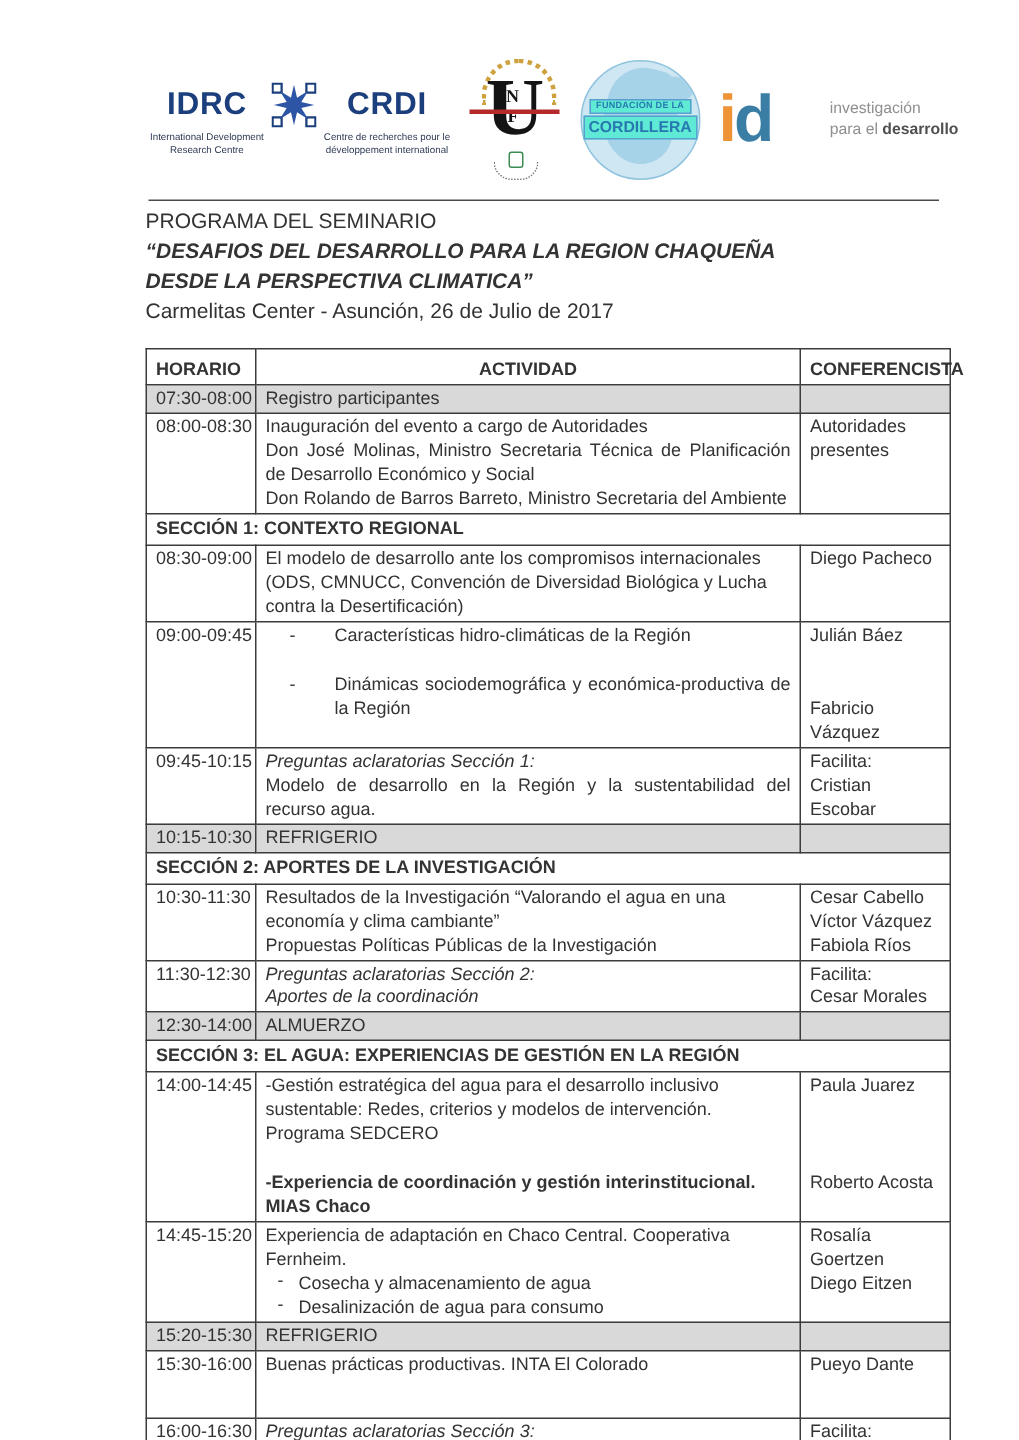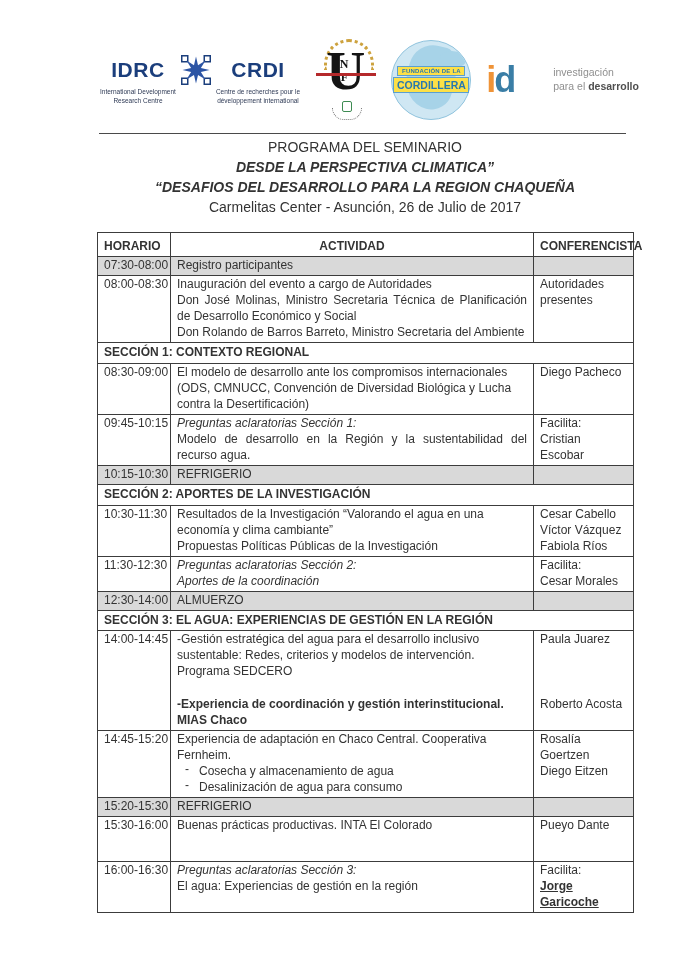"CORDILLERA" .cord-label1,.cord-label2 { background: #fde047 -> #5eead4 }
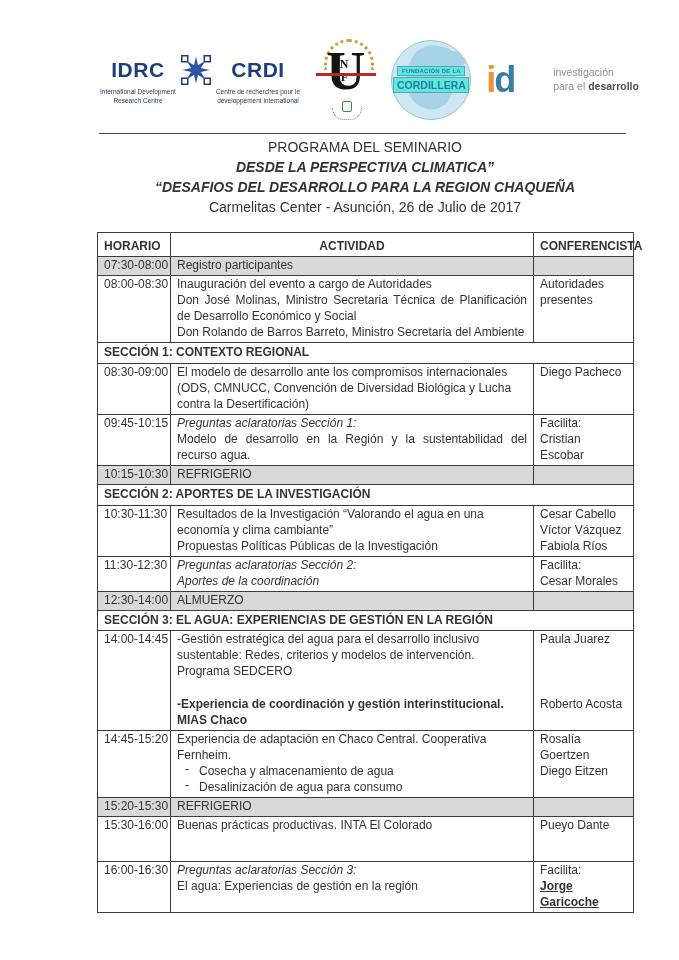"id" .id-mark { font-size: 36px -> 44px }
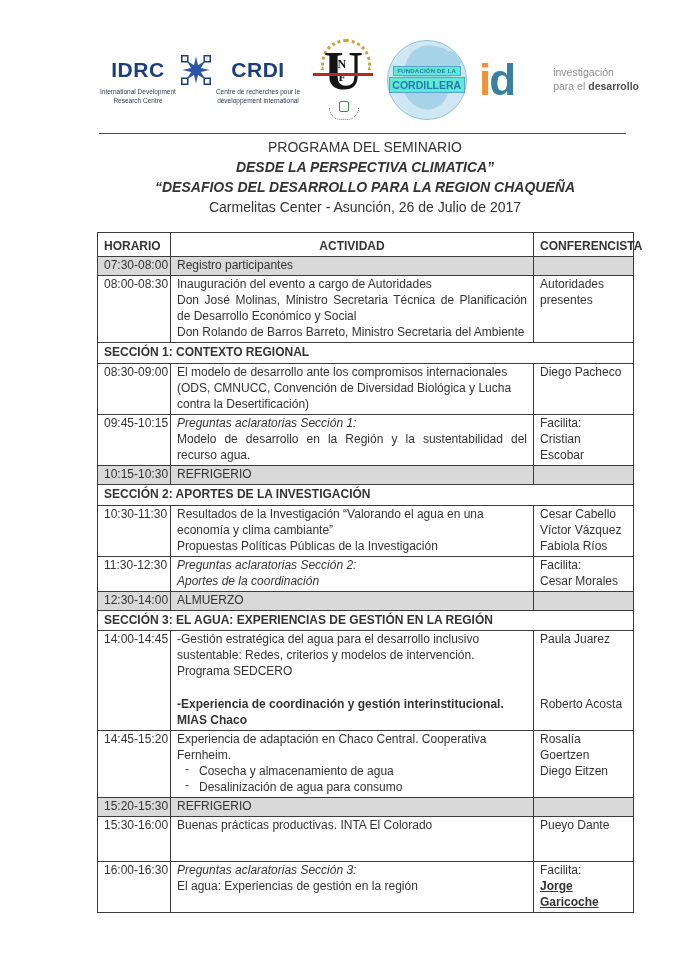"PROGRAMA DEL SEMINARIO" .title-block { text-align: center -> none }
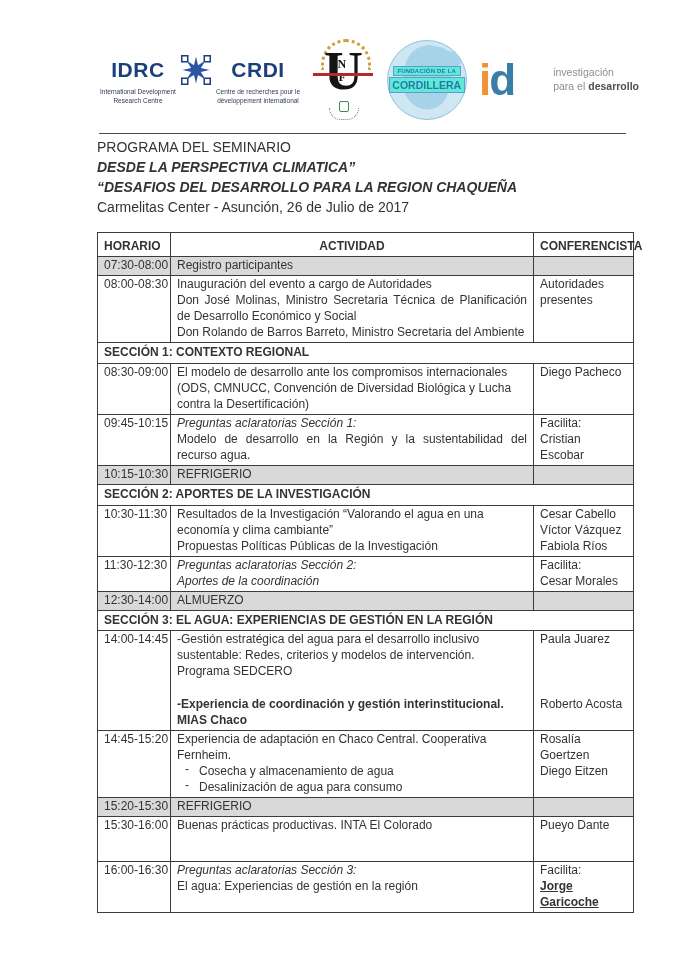"DESDE LA PERSPECTIVA CLIMATICA”" div.t-bold-italic { order: before "“DESAFIOS DEL DESARROLLO PARA LA" -> after "“DESAFIOS DEL DESARROLLO PARA LA" }
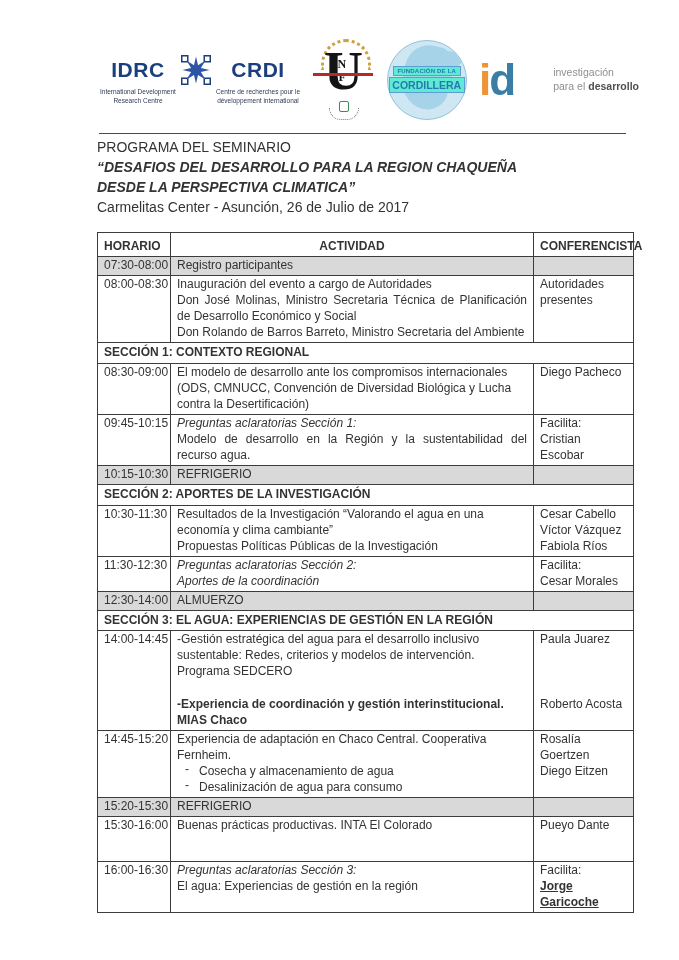"09:00-09:45" tr { html: none -> <tr> <td>09:00-09:45</td> <td> <div>Características hidro-climáticas de la Región</div> <div>Dinámicas sociodemográfica y económica-productiva de la Región</div> </td> <td> <div>Julián Báez</div> <div>Fabricio Vázquez</div> </td> </tr> }
